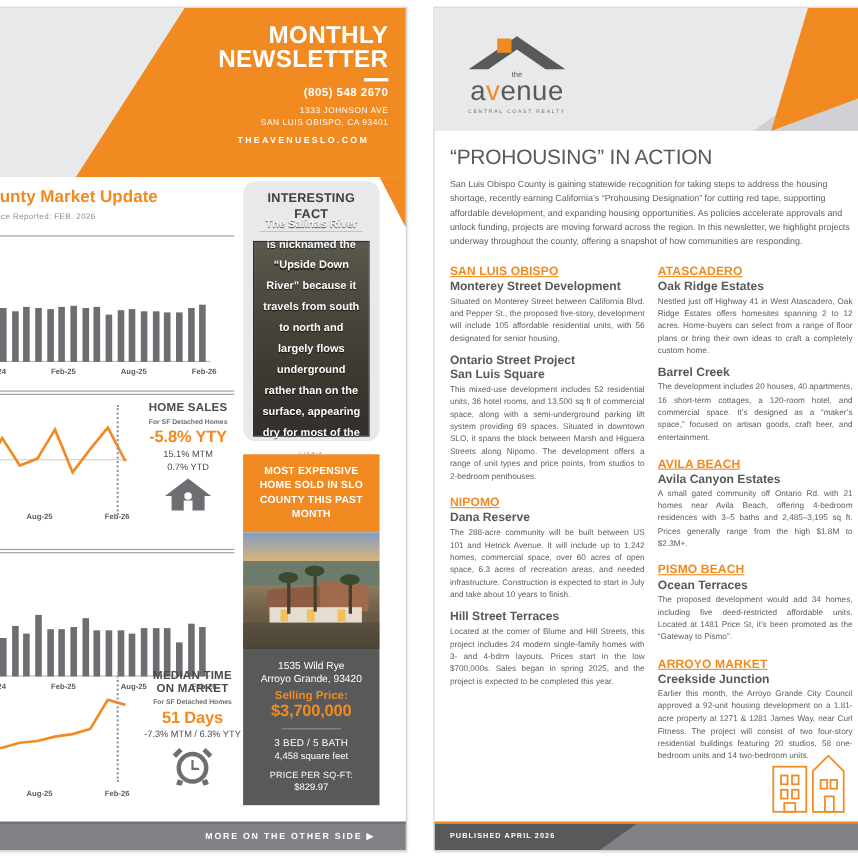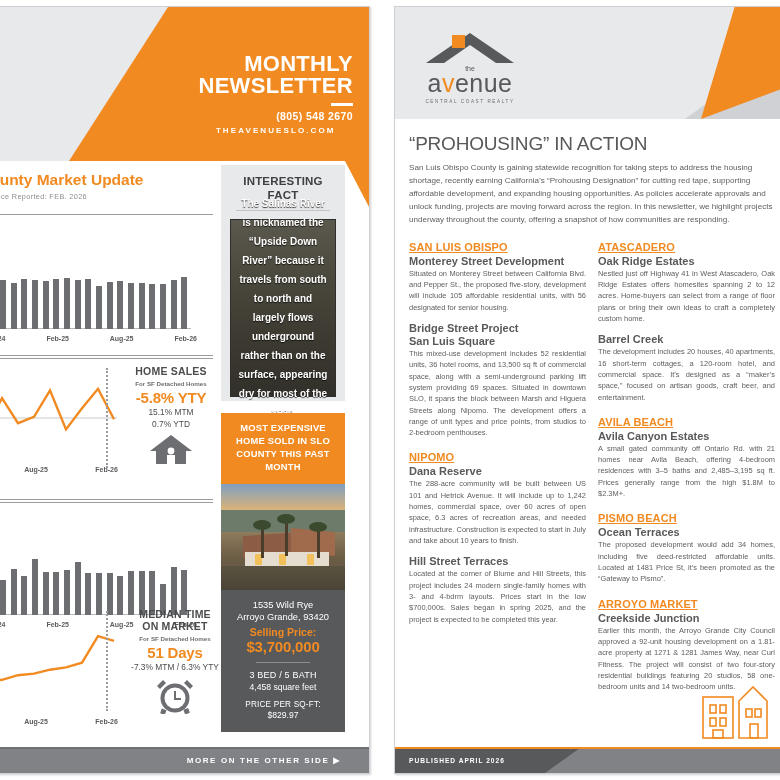"MONTHLY" .lp-title { margin-top: 32px -> none }
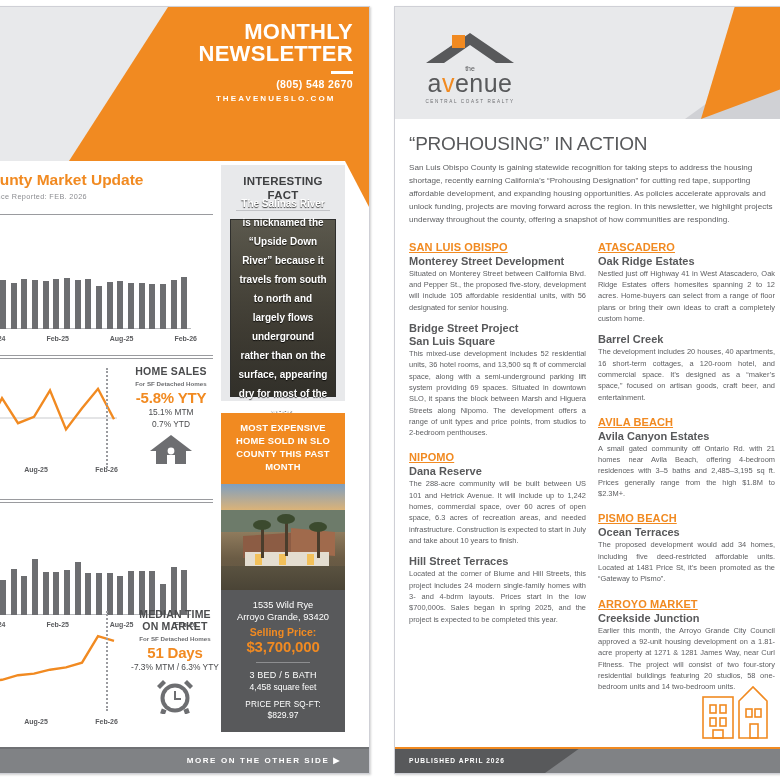"1333 JOHNSON AVE" span.lp-addr { html: none -> <span>1333 JOHNSON AVE SAN LUIS OBISPO, CA 93401</span> }
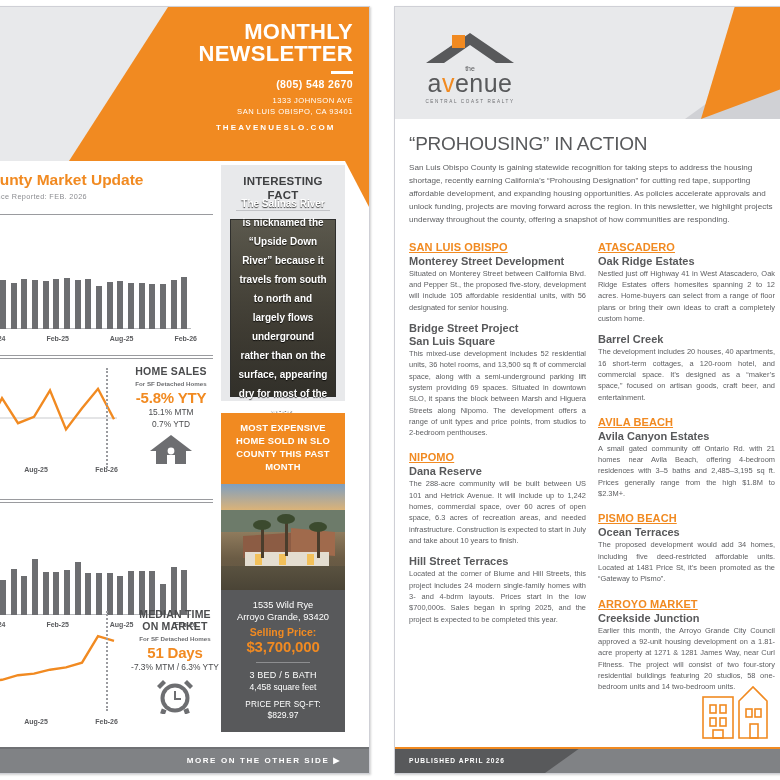"INTERESTING" .fact { border-radius: none -> 11px }
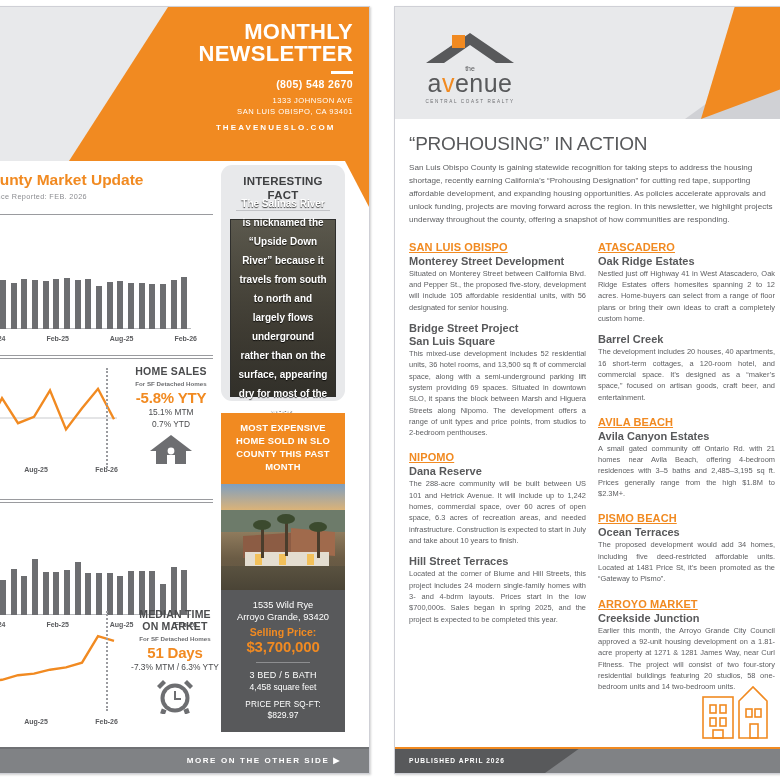"Bridge Street Project" div.proj-h { text: Bridge -> Ontario }
